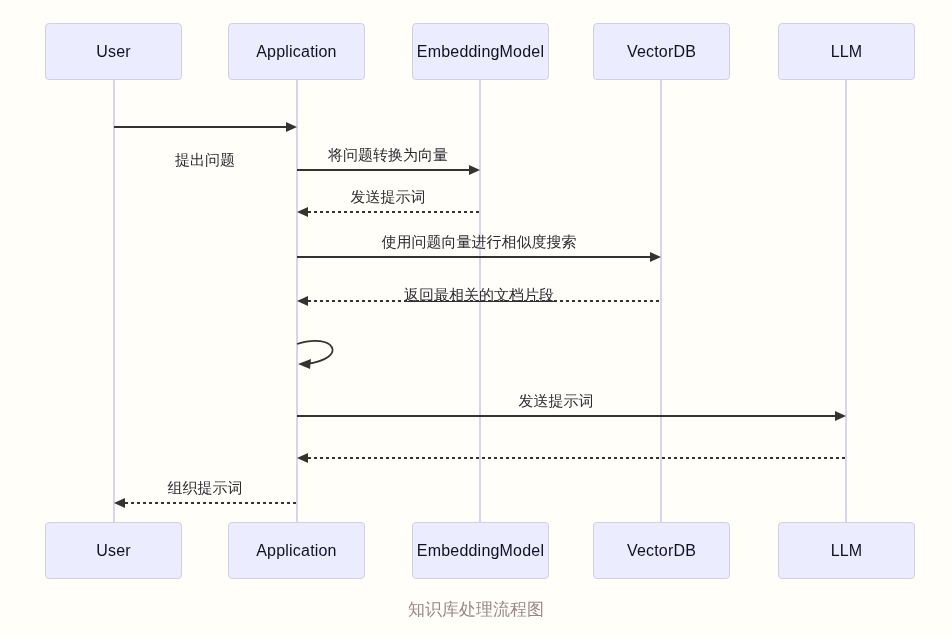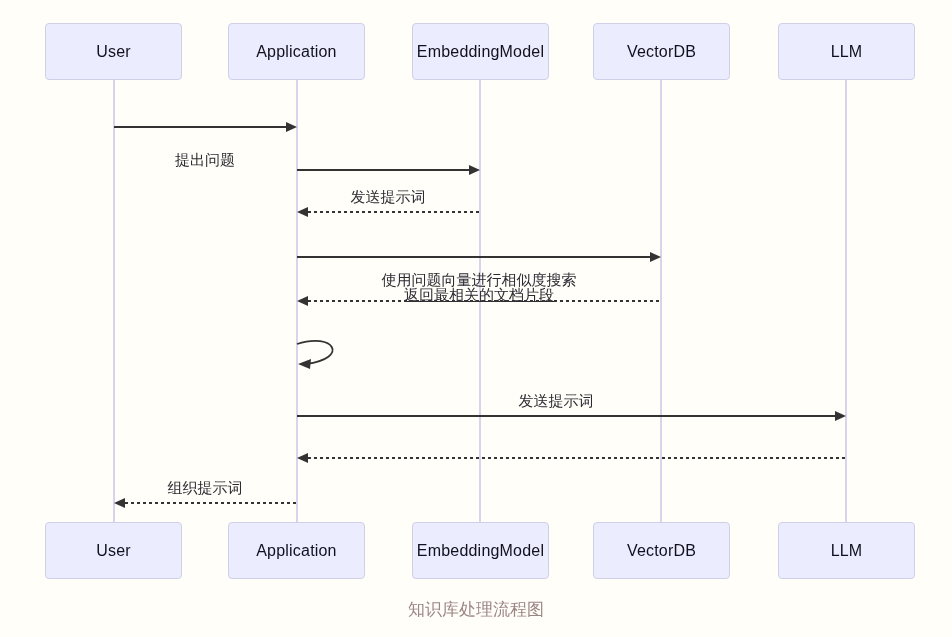"将问题转换为向量" div.msg-label { html: none -> <div>将问题转换为向量</div> }
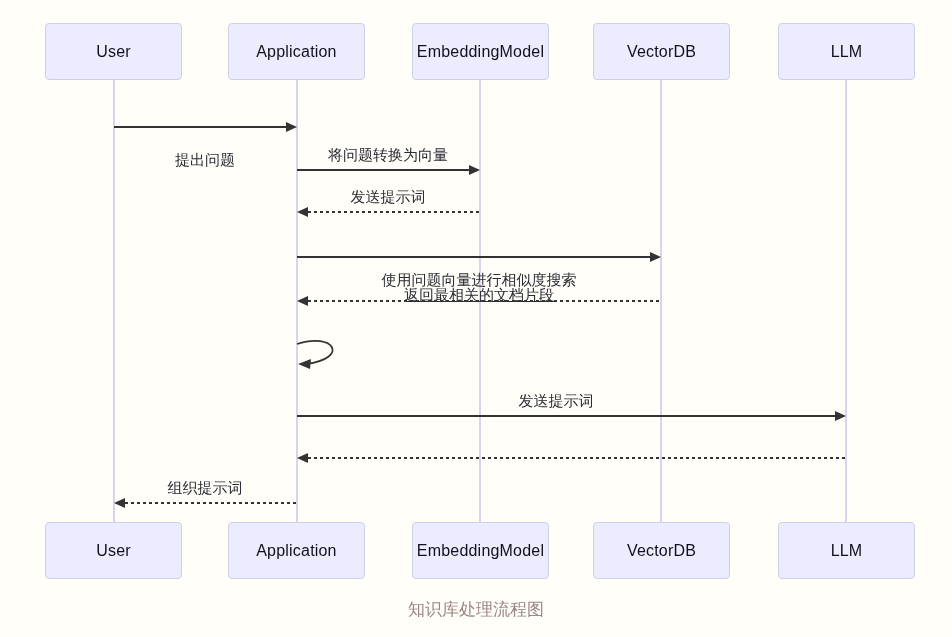"使用问题向量进行相似度搜索" div.msg-label { margin-top: 38px -> none }
